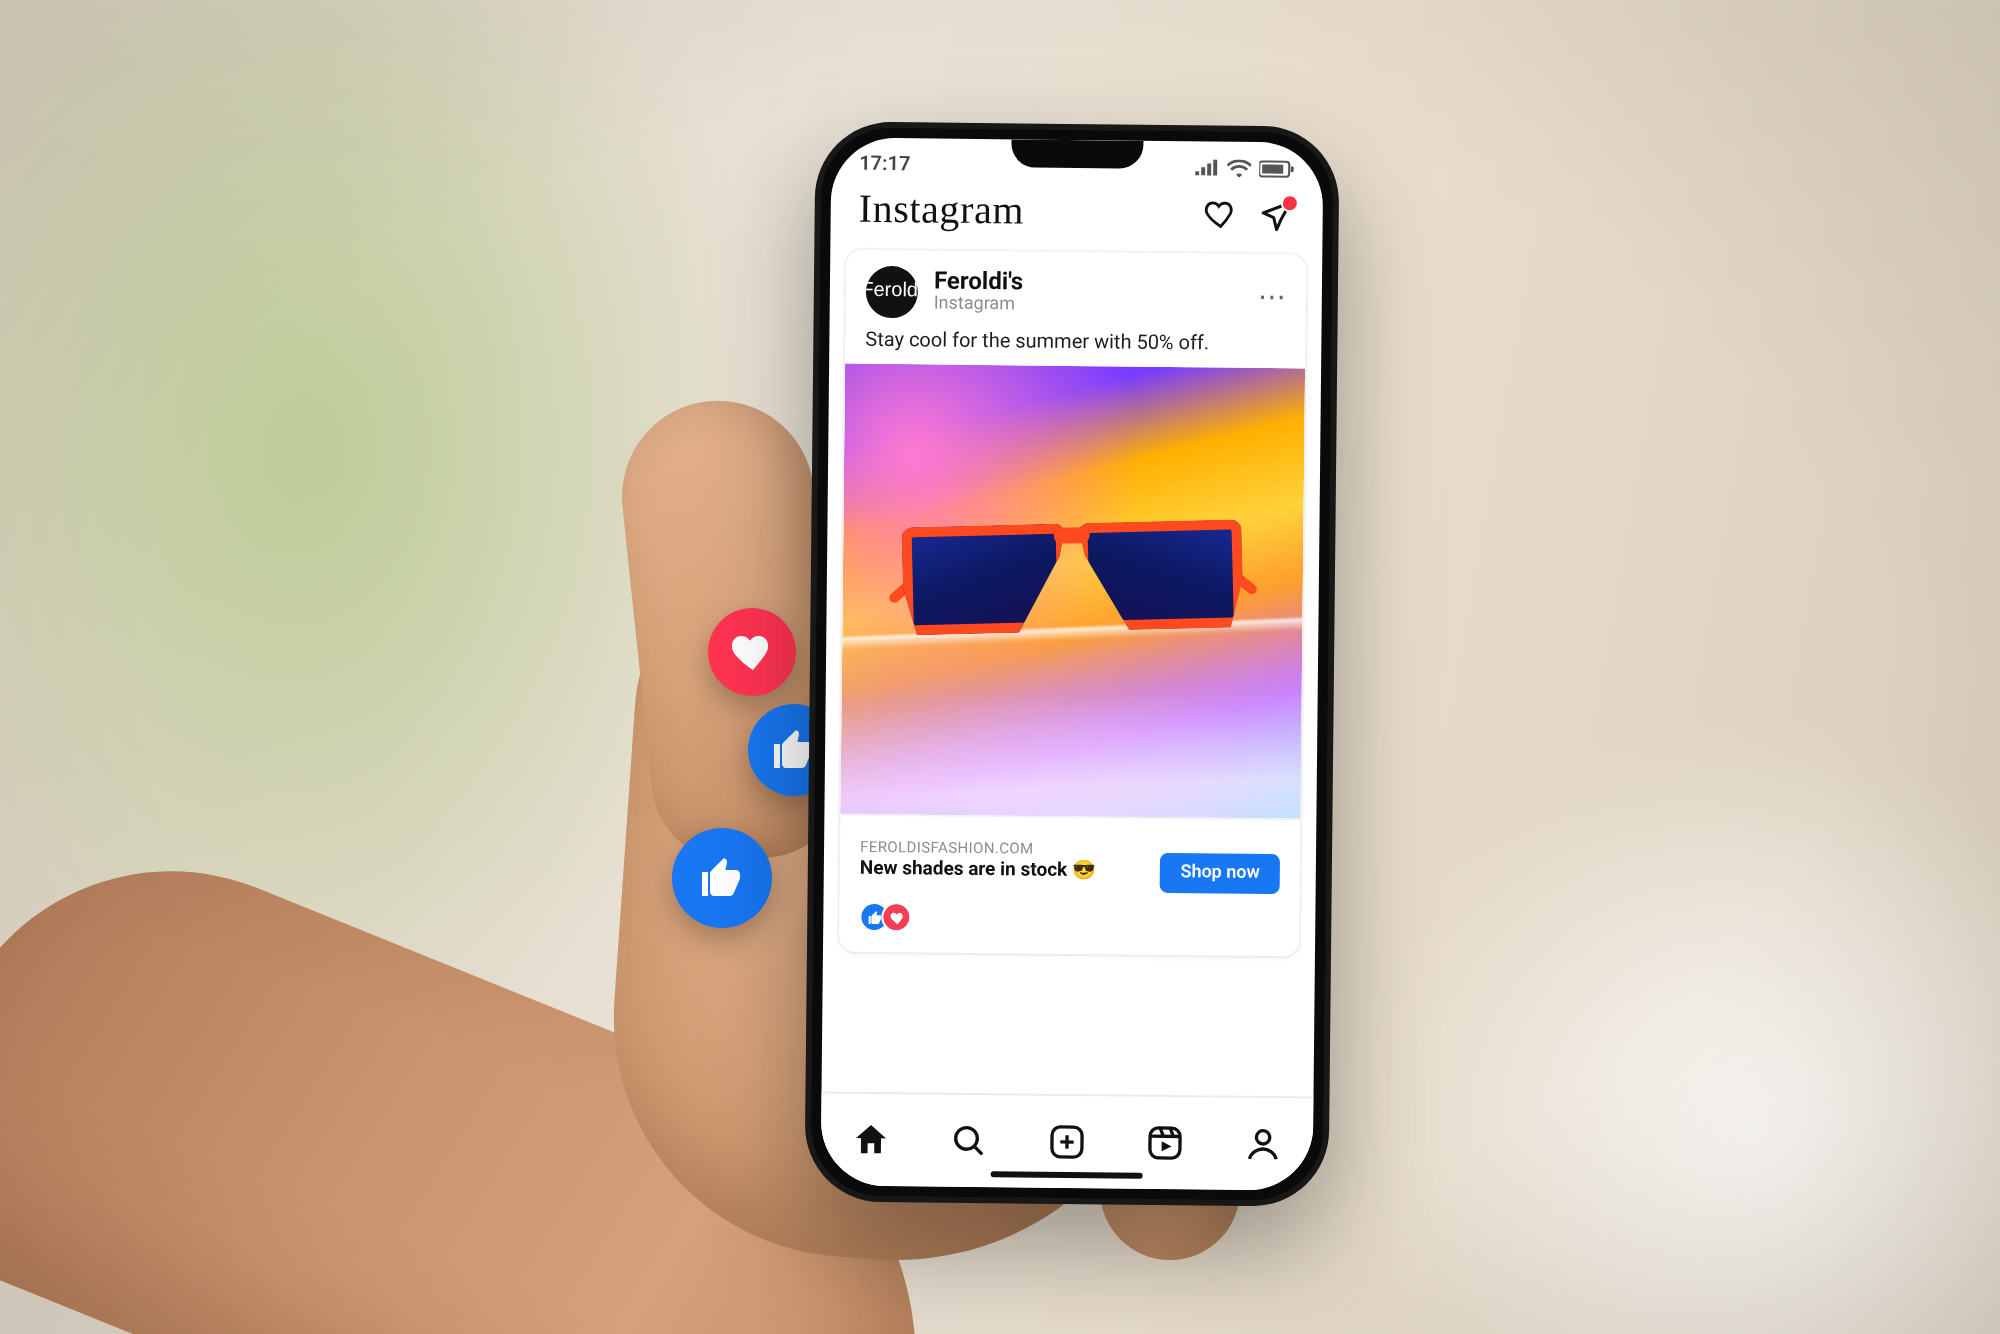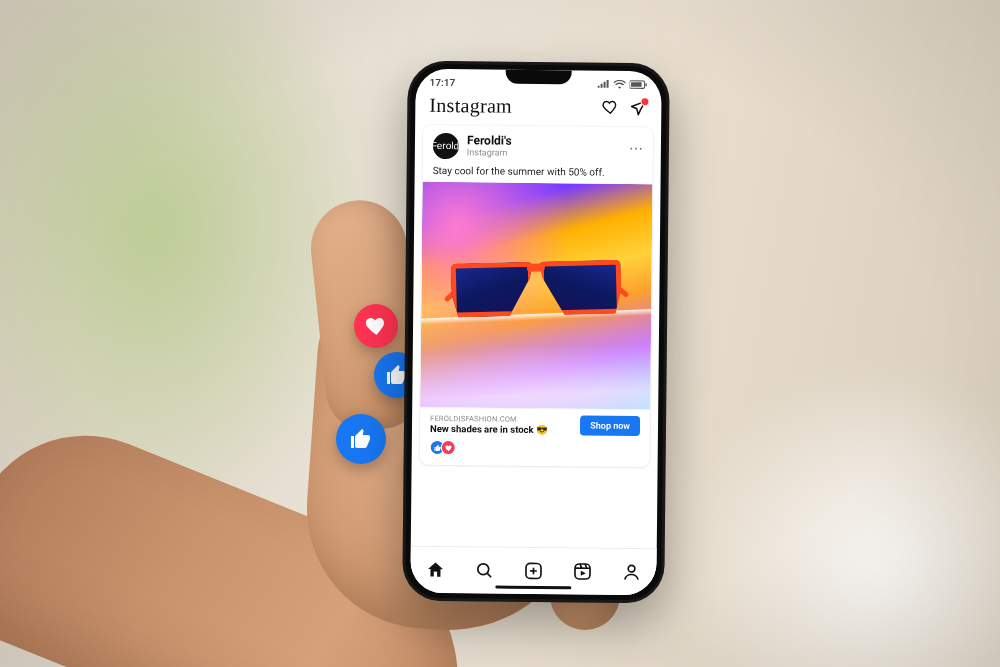"Shop now" .cta-button { margin-top: none -> 11px }
